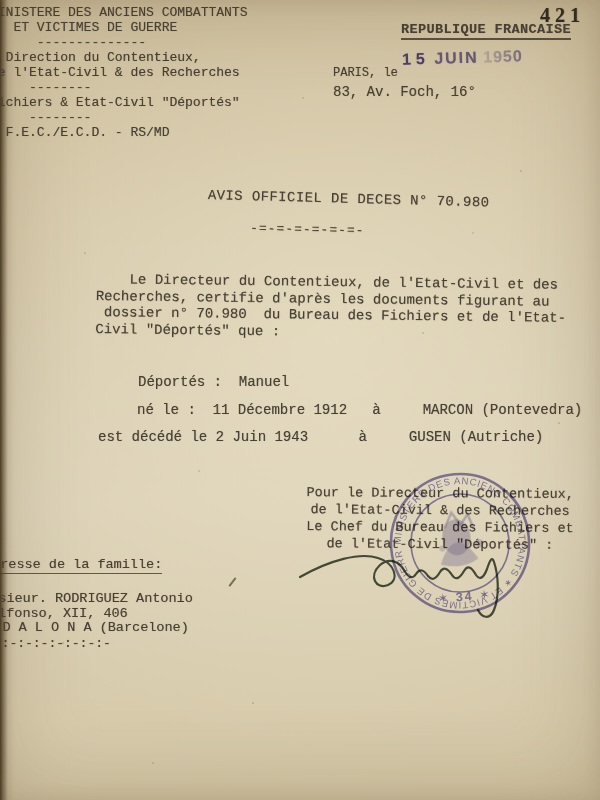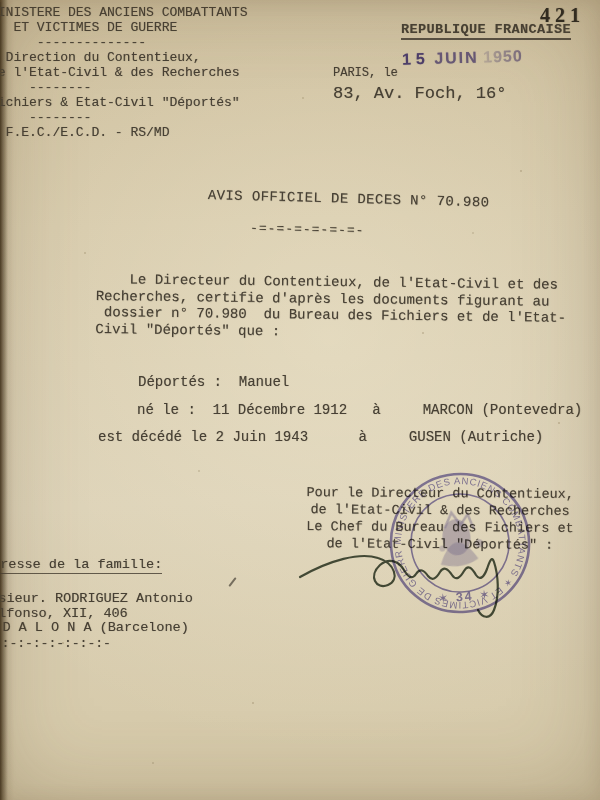"83, Av. Foch, 16°" .street-line { font-size: 17px -> 14px }
